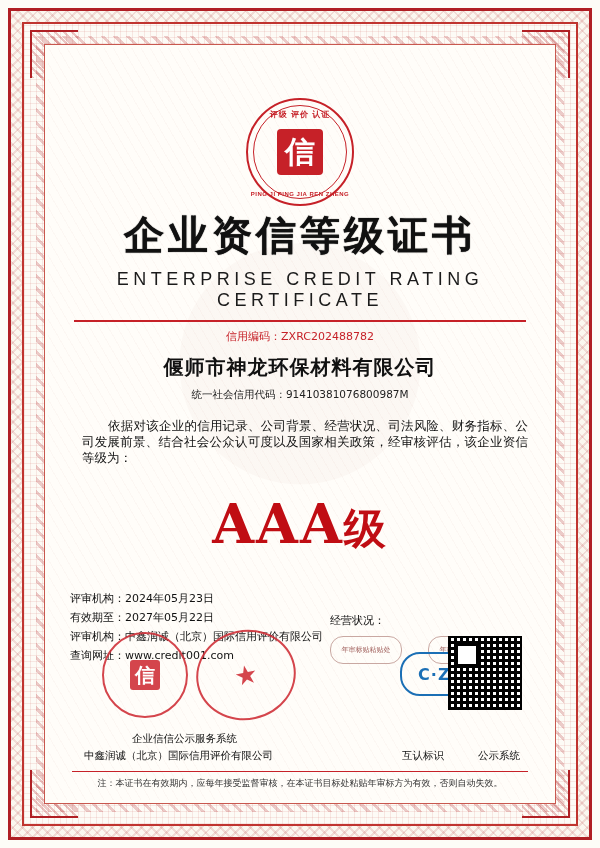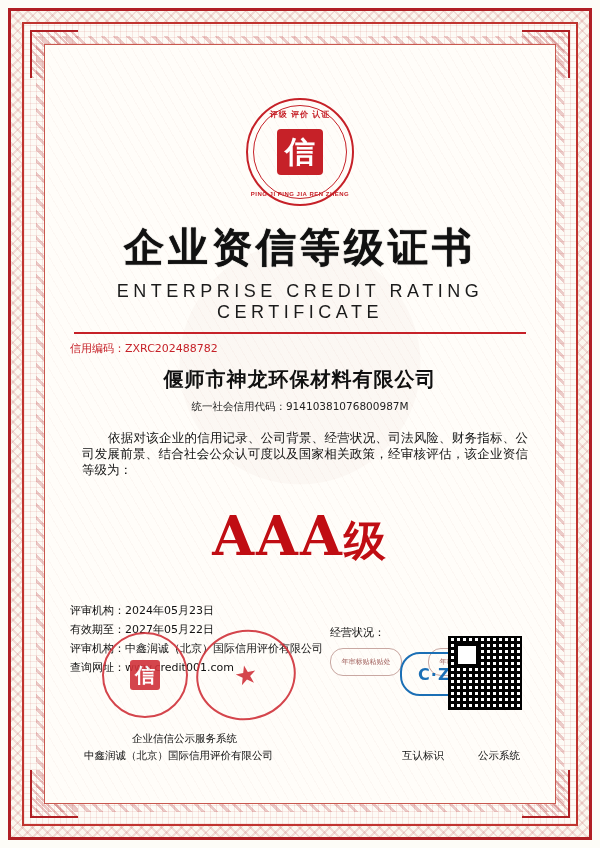"企业资信等级证书" .title-cn { margin-top: 14px -> 2px }
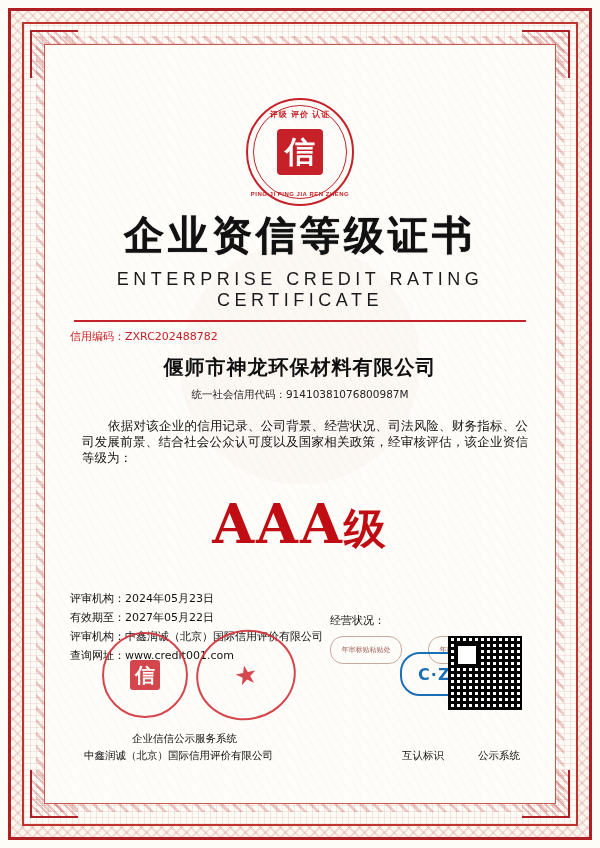"信用编码：ZXRC202488782" .credit-no { text-align: left -> center }
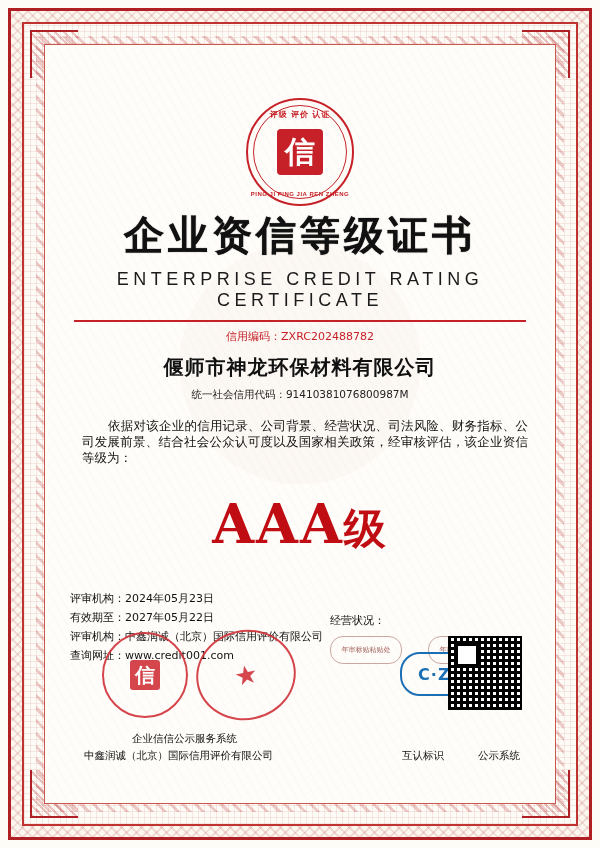"注：本证书在有效期内，应每年接受监督审核，在本证书目标处粘贴年审标方为有效，否则" div.note { html: none -> <div>注：本证书在有效期内，应每年接受监督审核，在本证书目标处粘贴年审标方为有效，否则自动失效。</div> }
